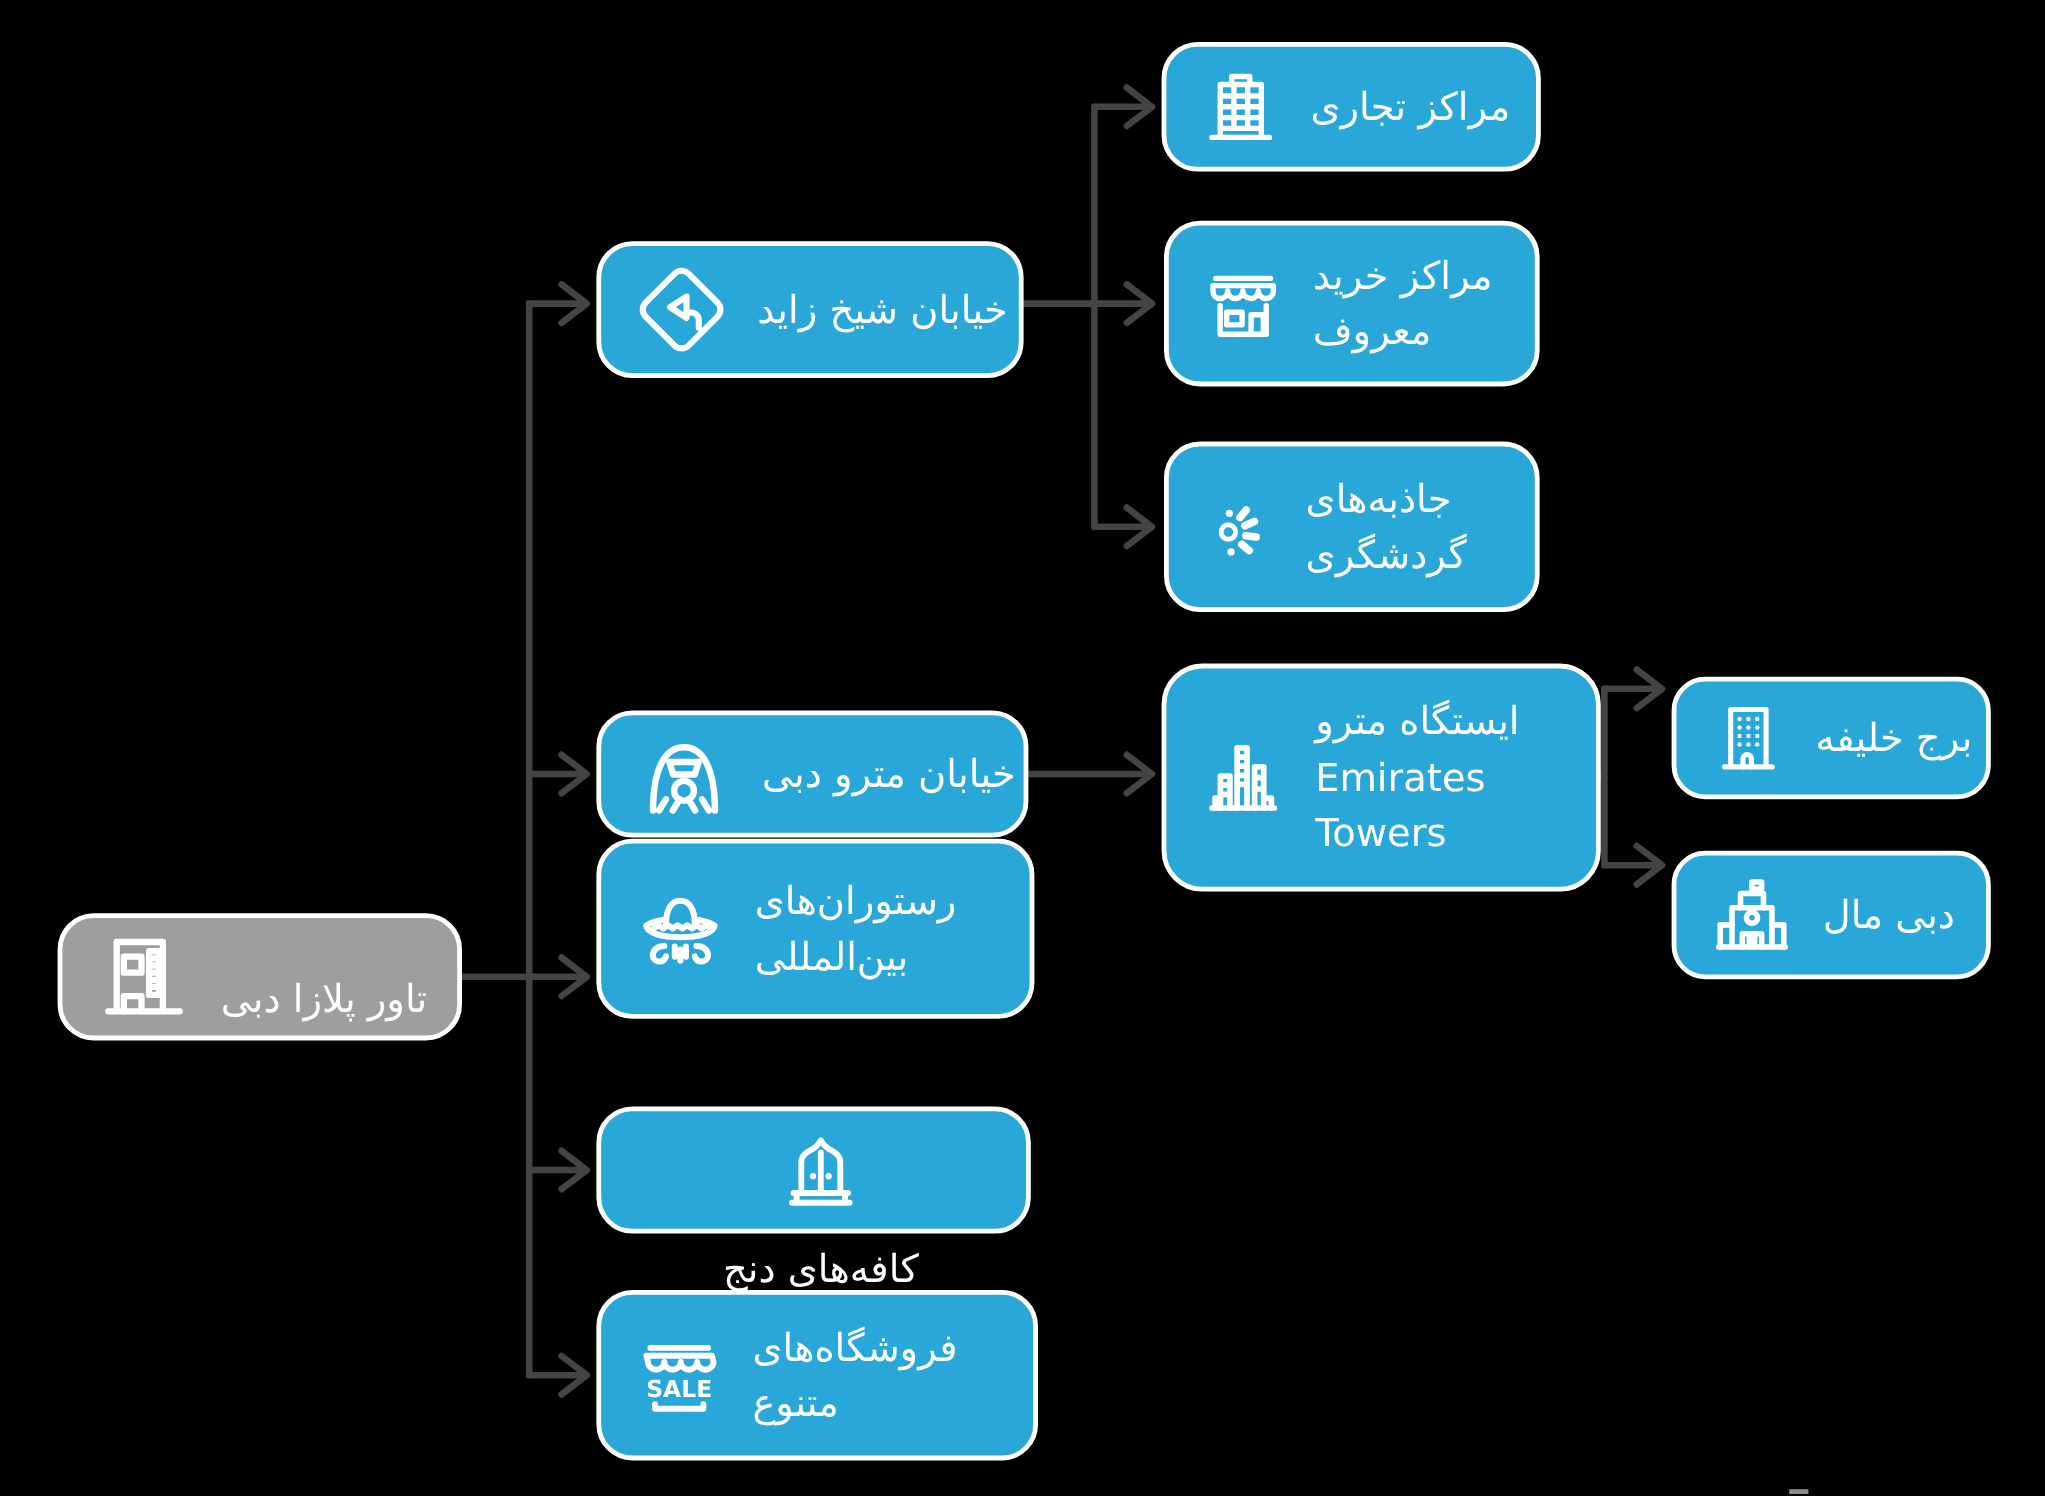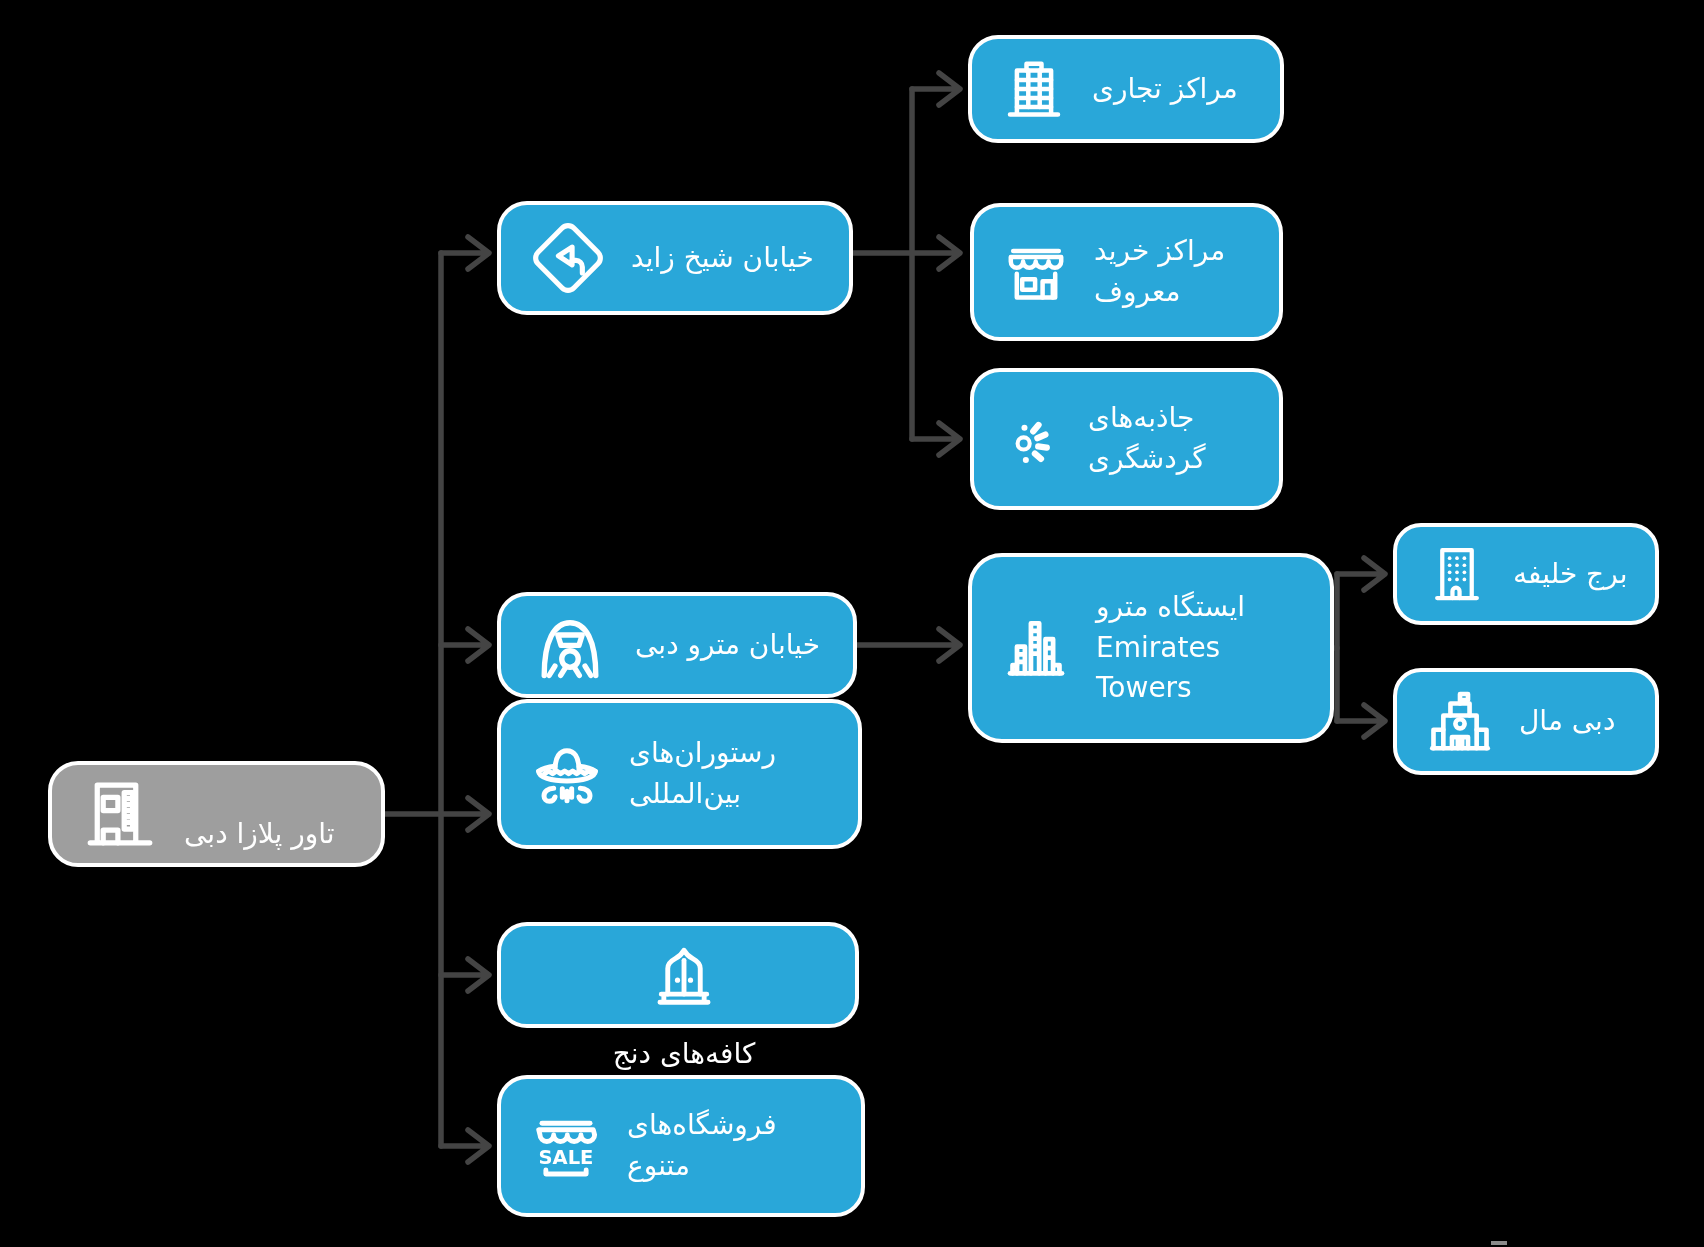"مراکز تجاری" .label { font-size: 28px -> 32px }
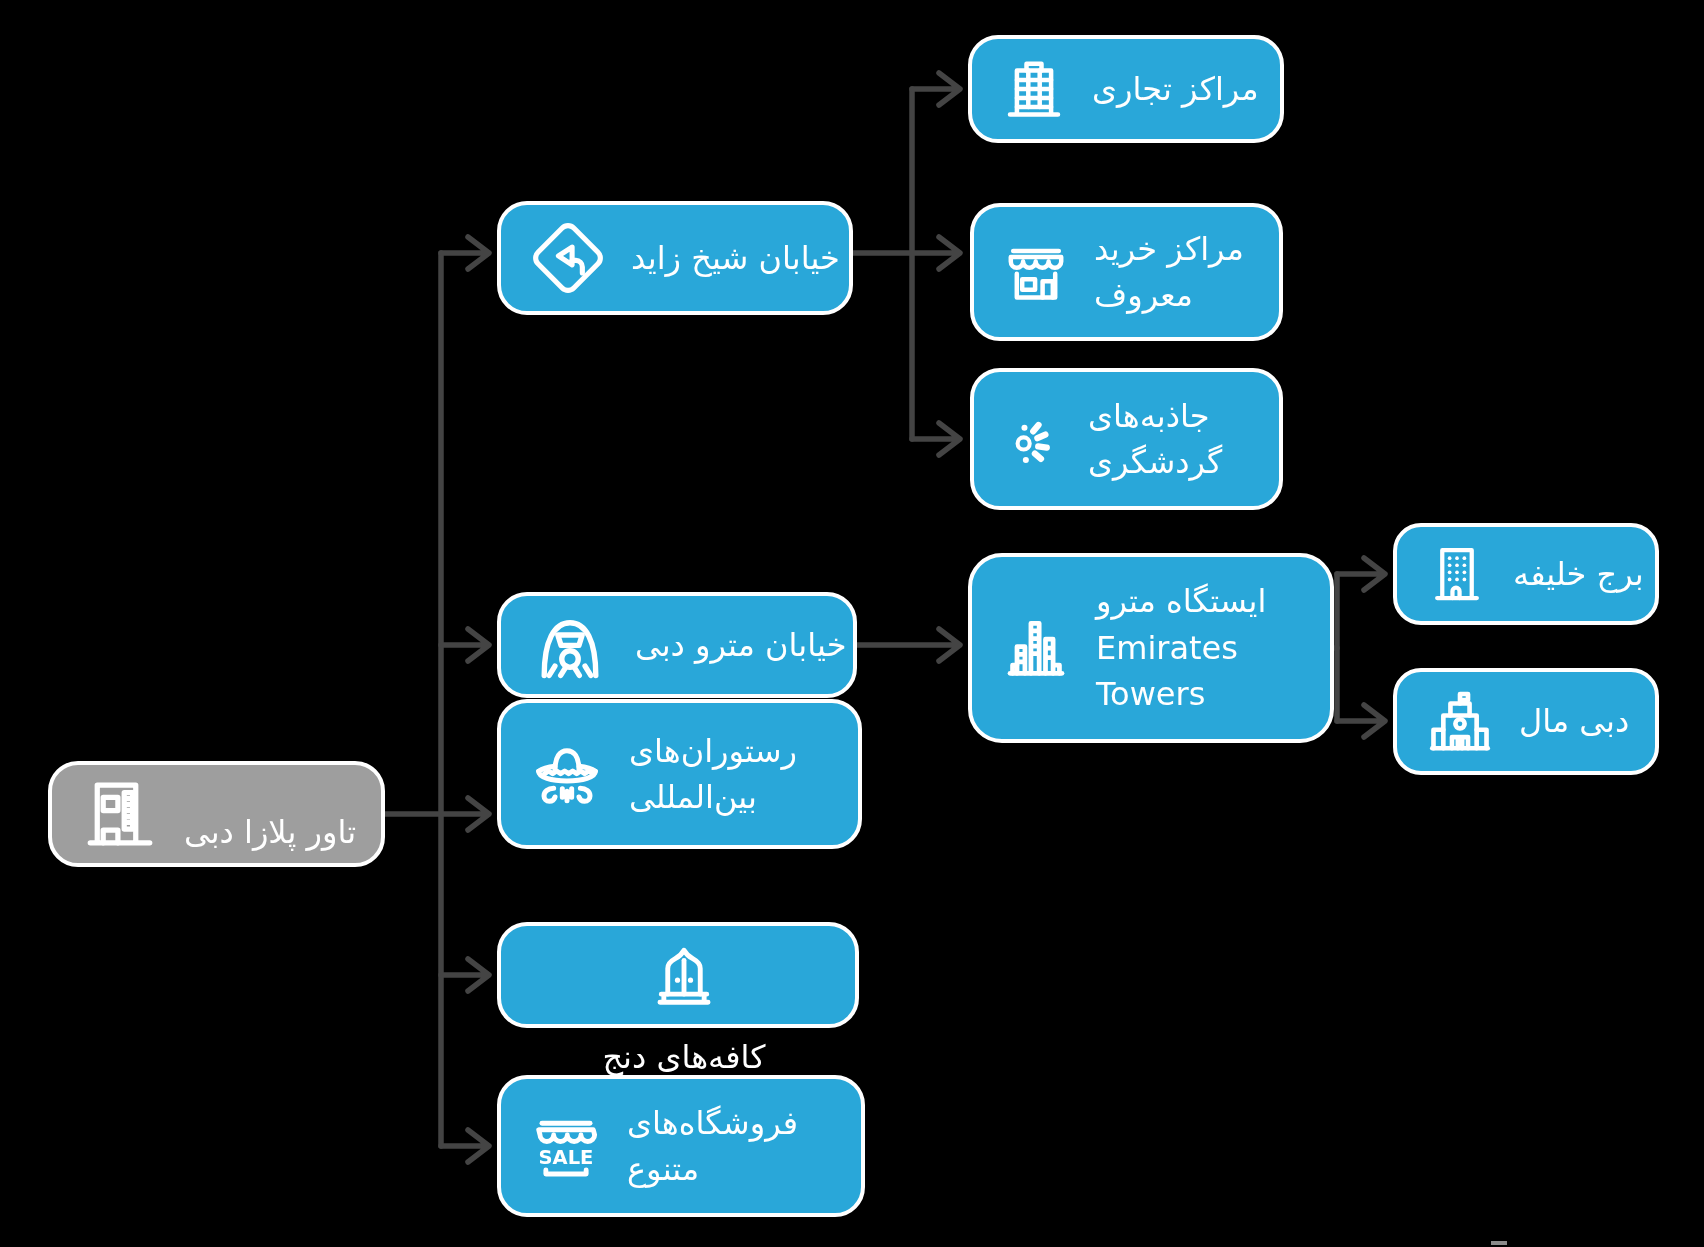"مراکز خرید" div.node { margin-top: 19px -> none }
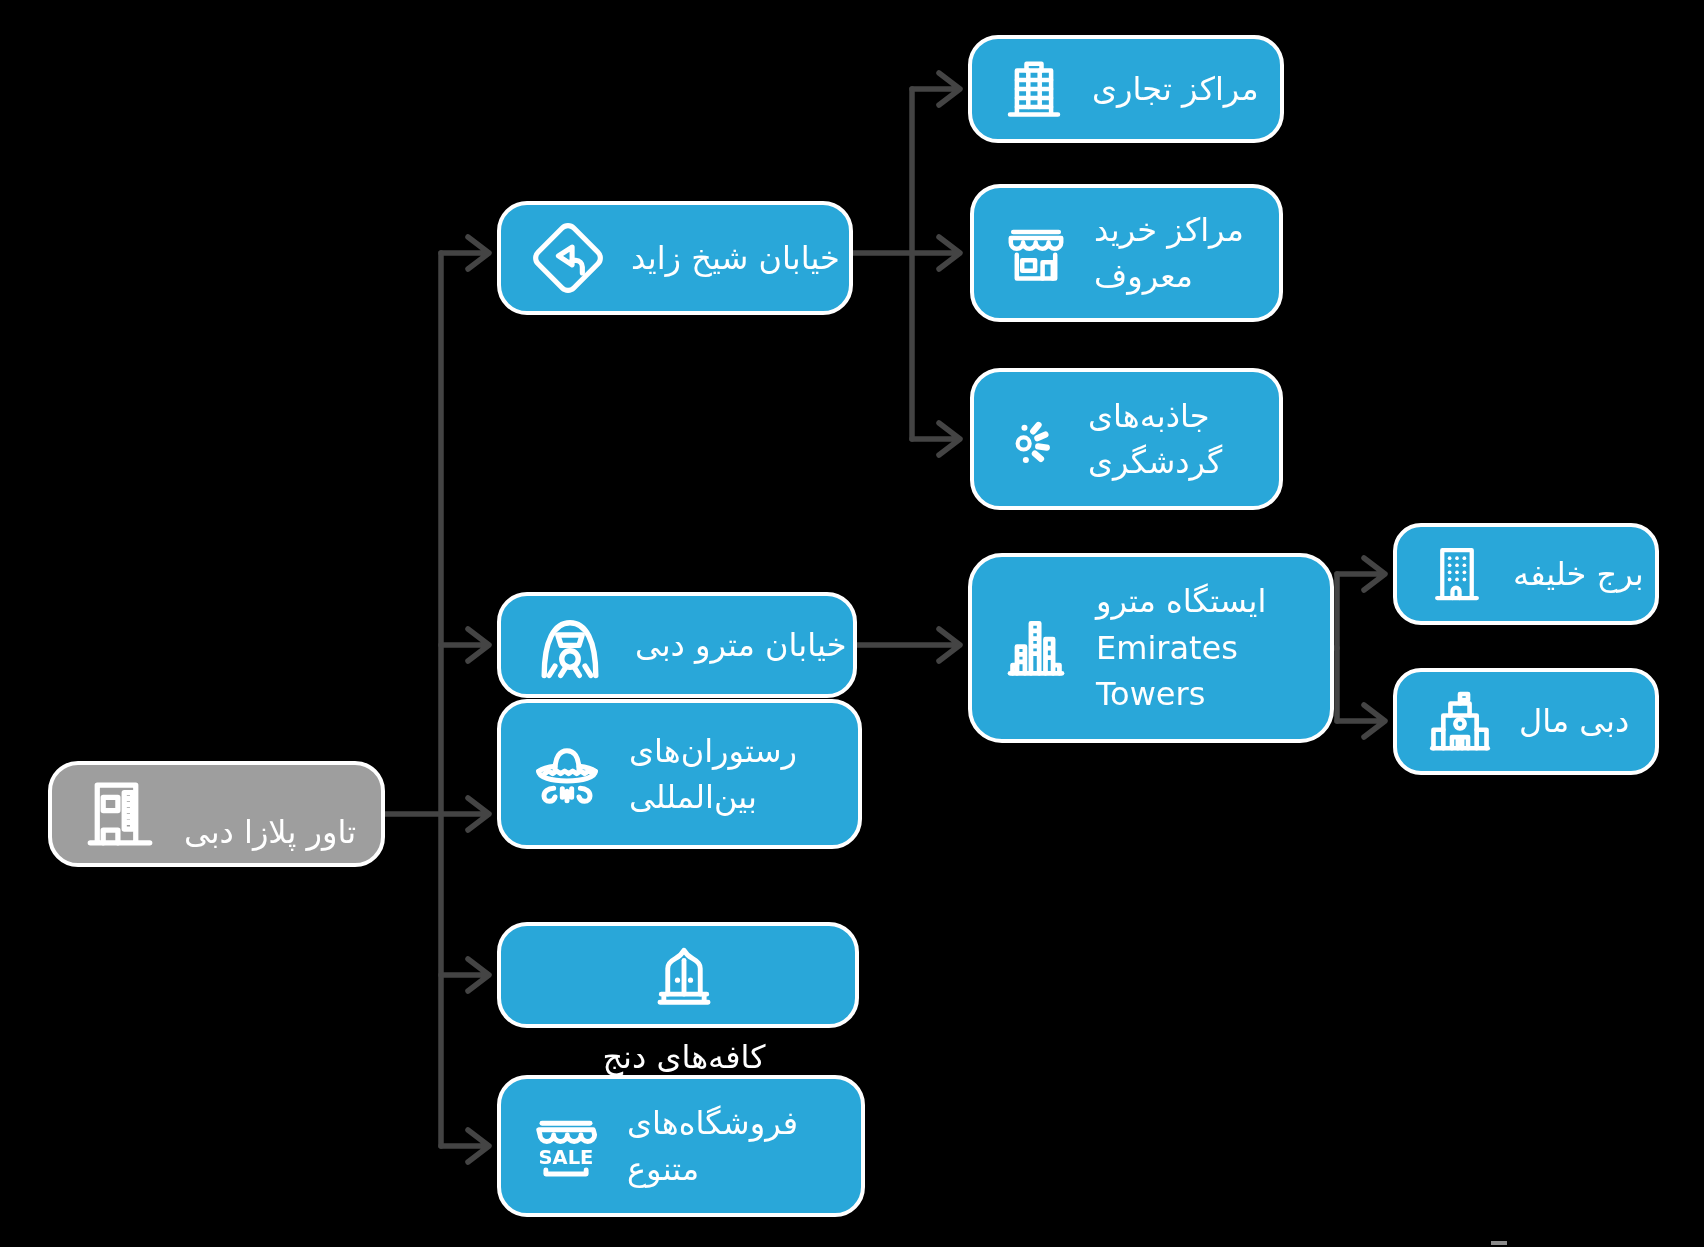"برج خلیفه" .r28 { margin-top: none -> 41px }
